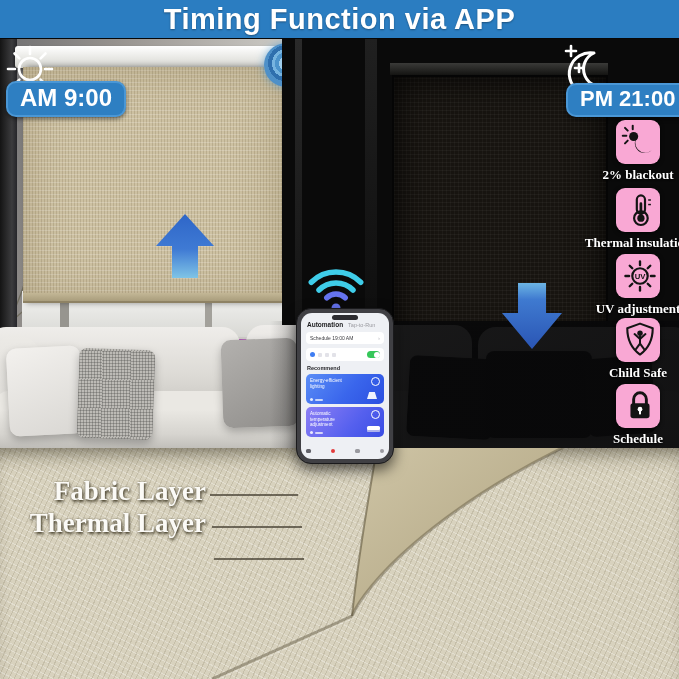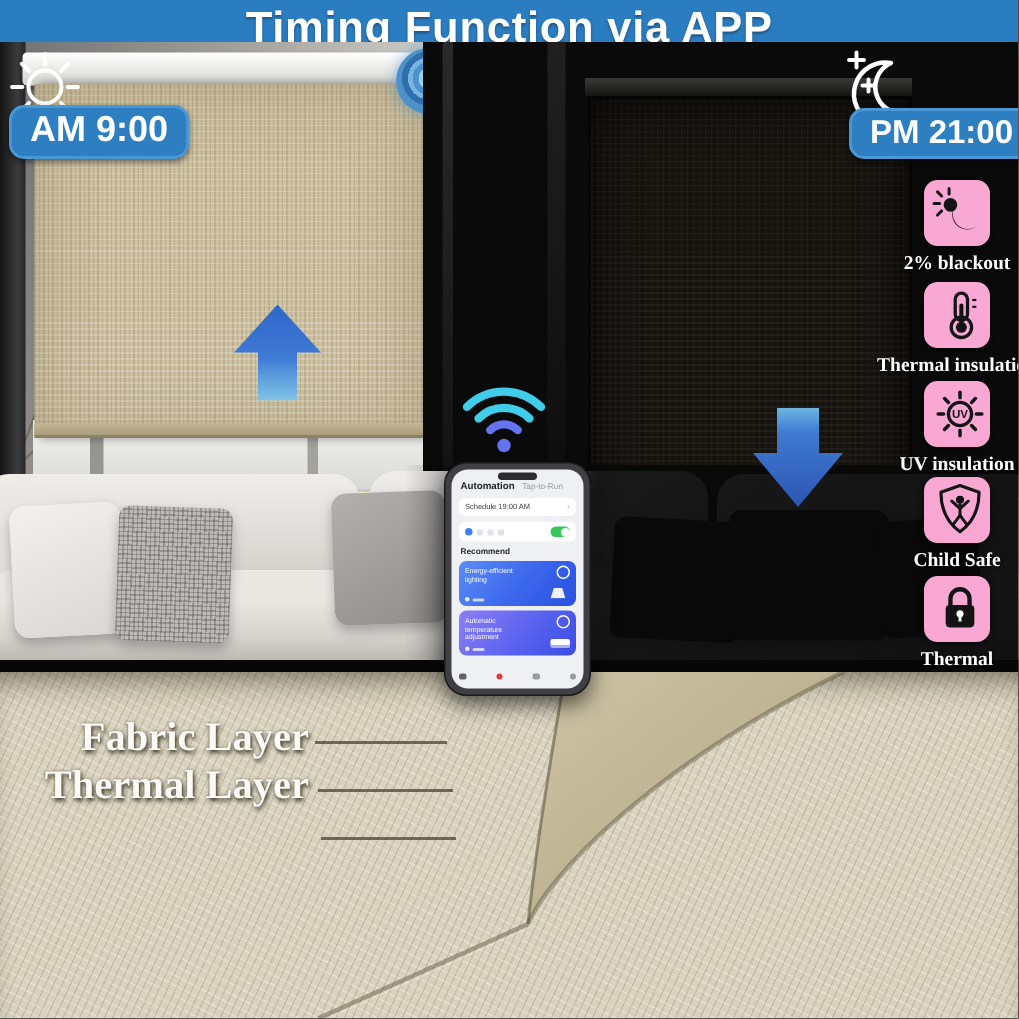"AM 9:00" .scene { background: #fef9c3 -> #a21caf; top: 28px -> 39px }
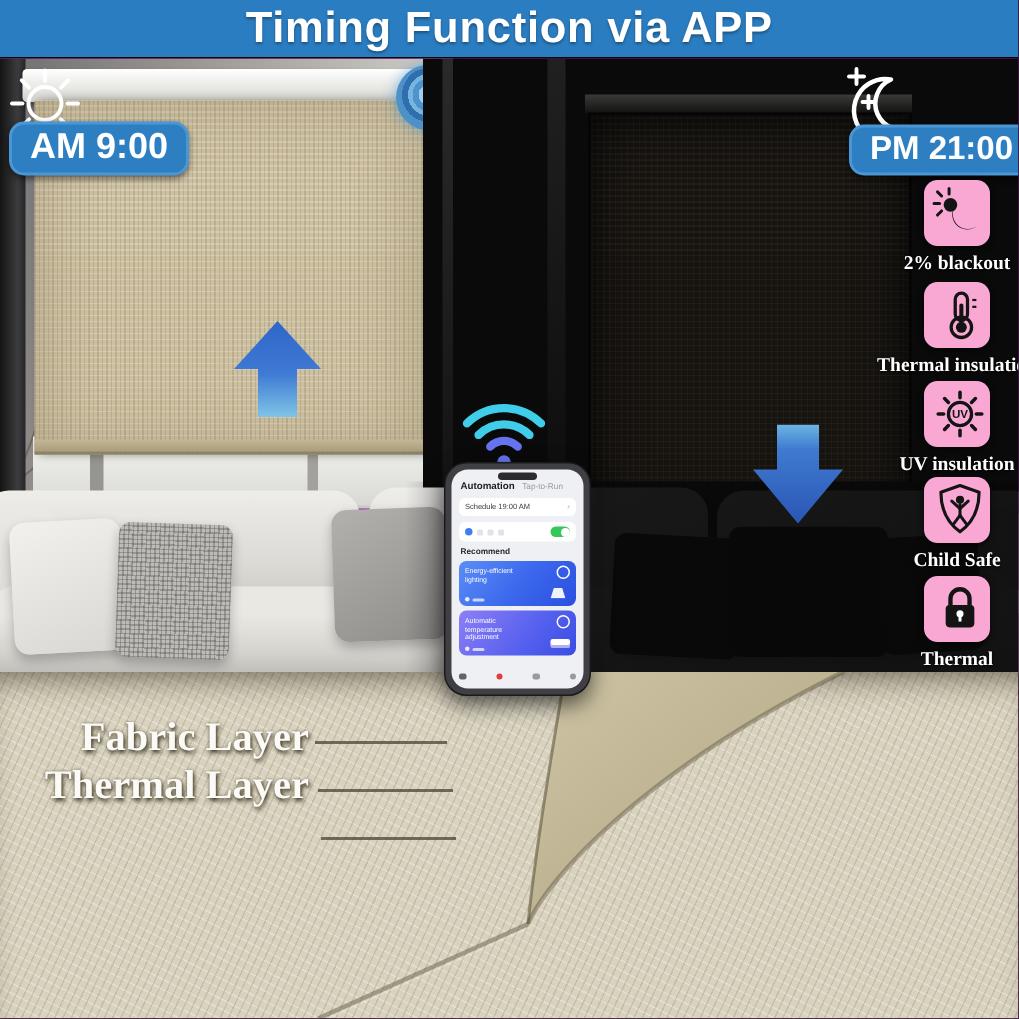"UV insulation" div.flabel { text: insulation -> adjustment }
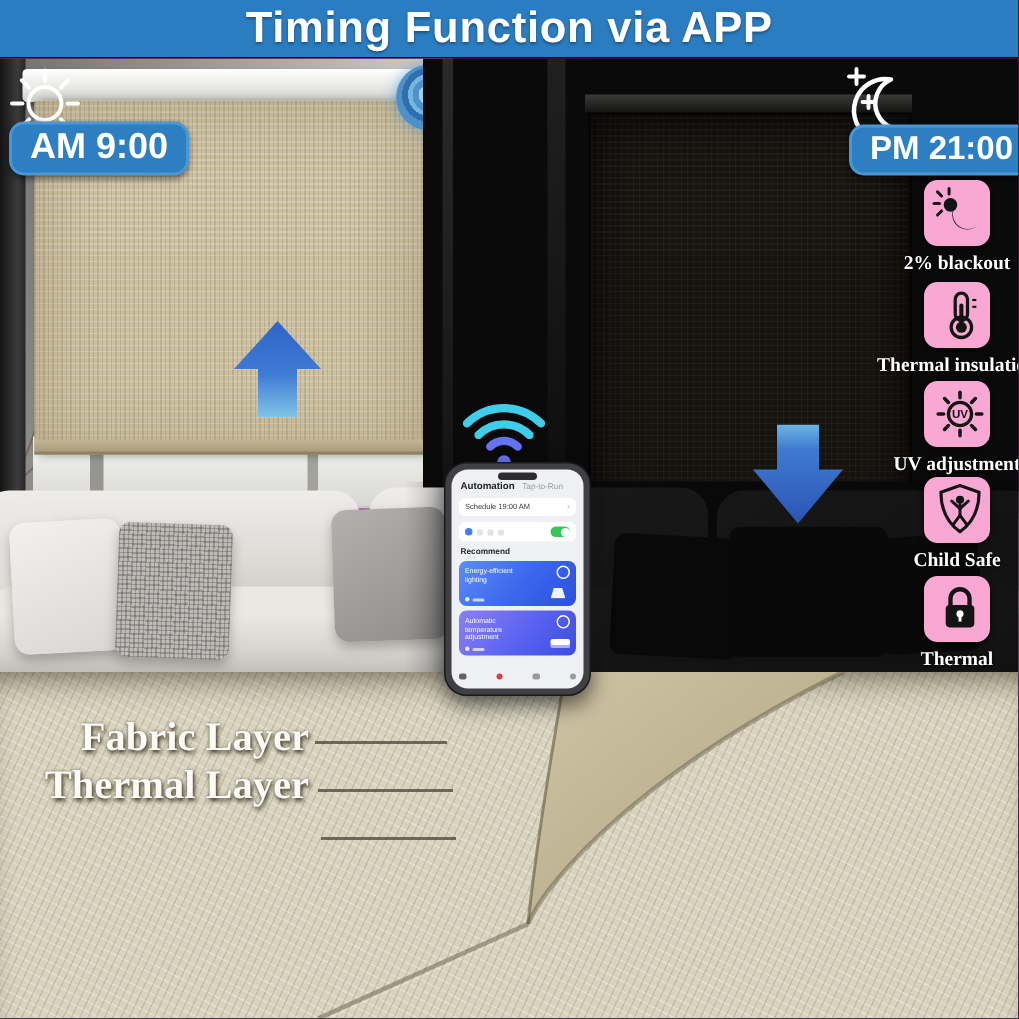"Thermal" div.flabel { text: Thermal -> Schedule }
